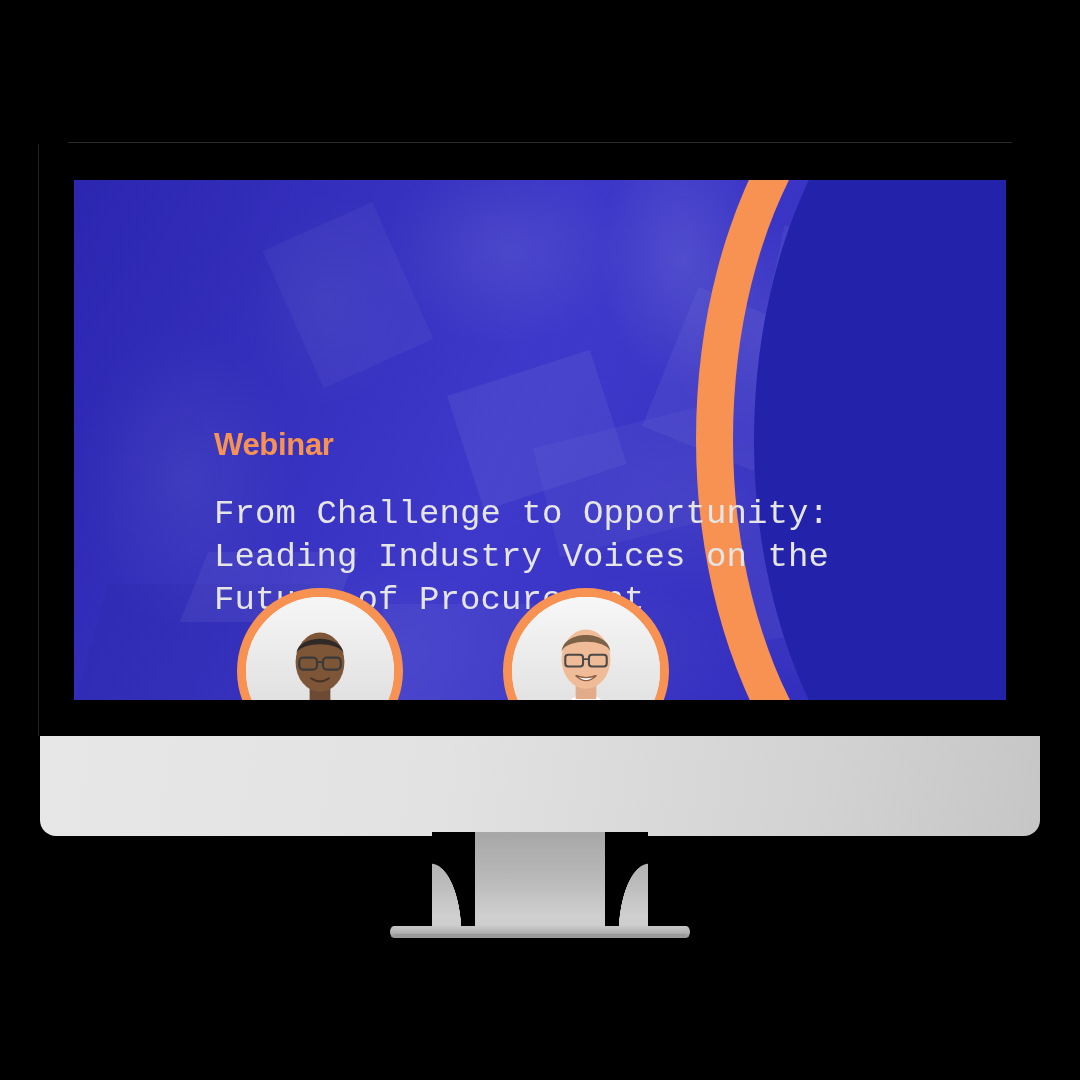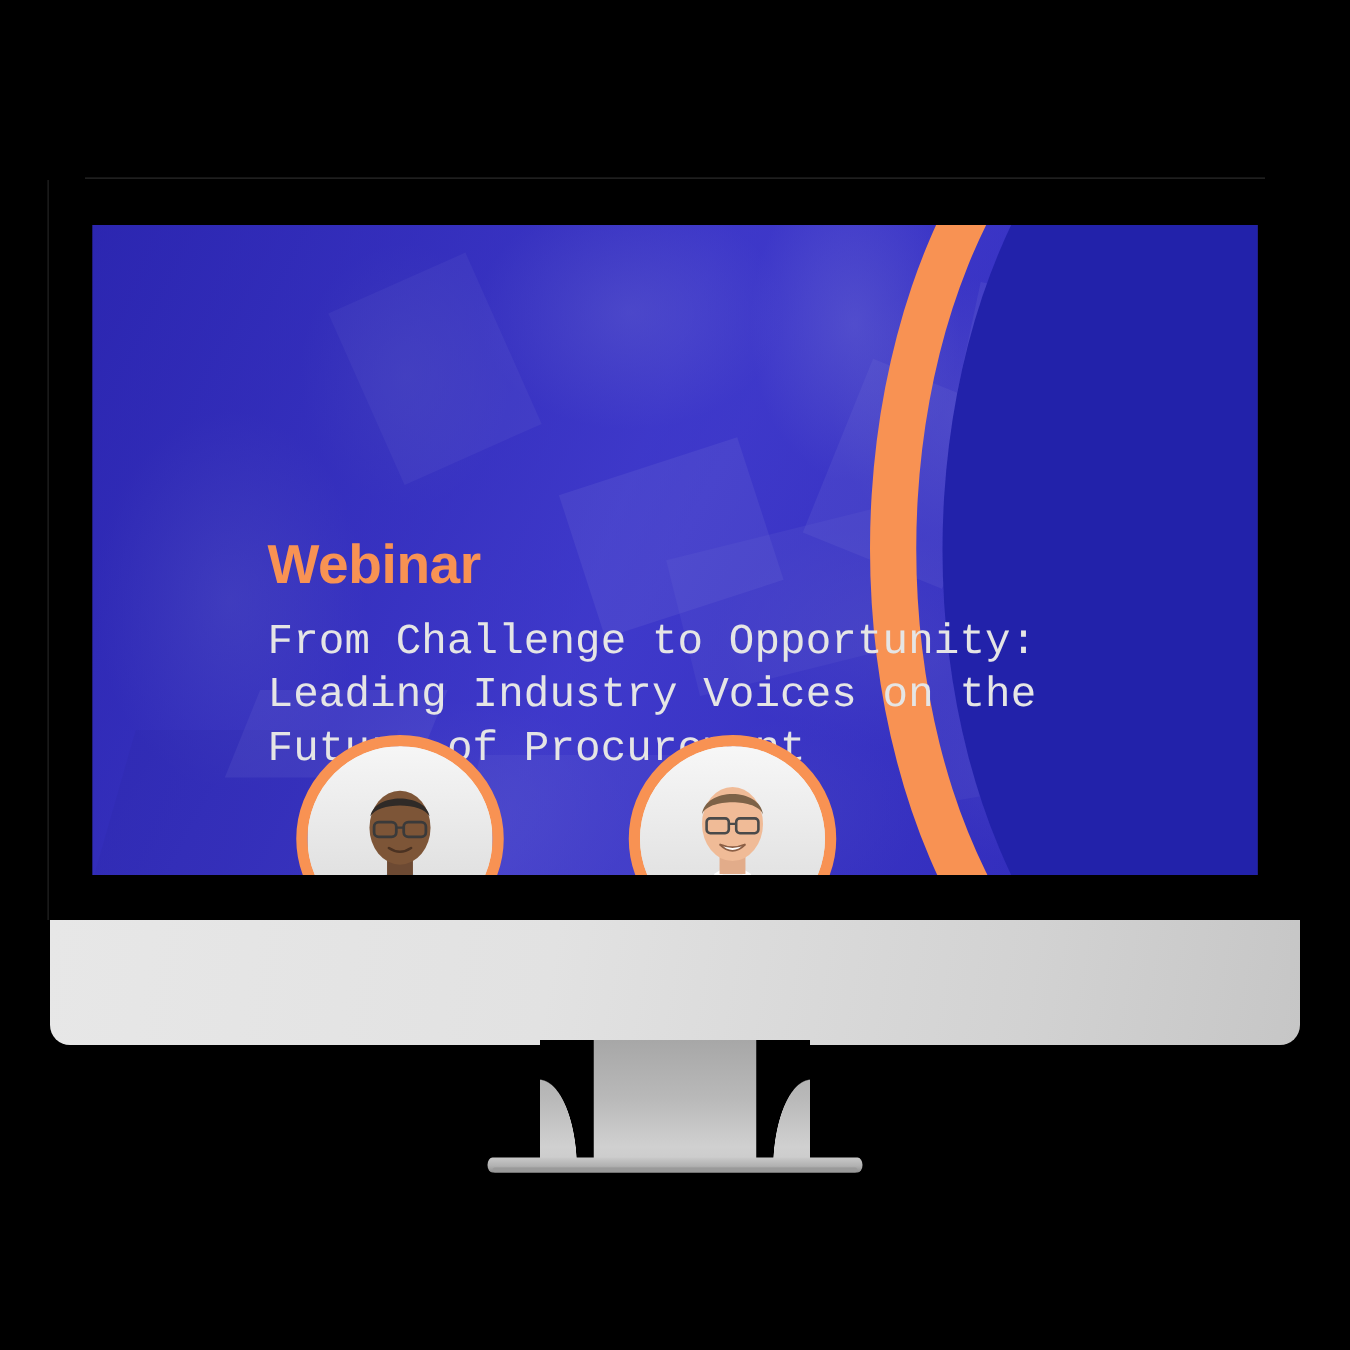"Webinar" .kicker { font-size: 44px -> 31px }
